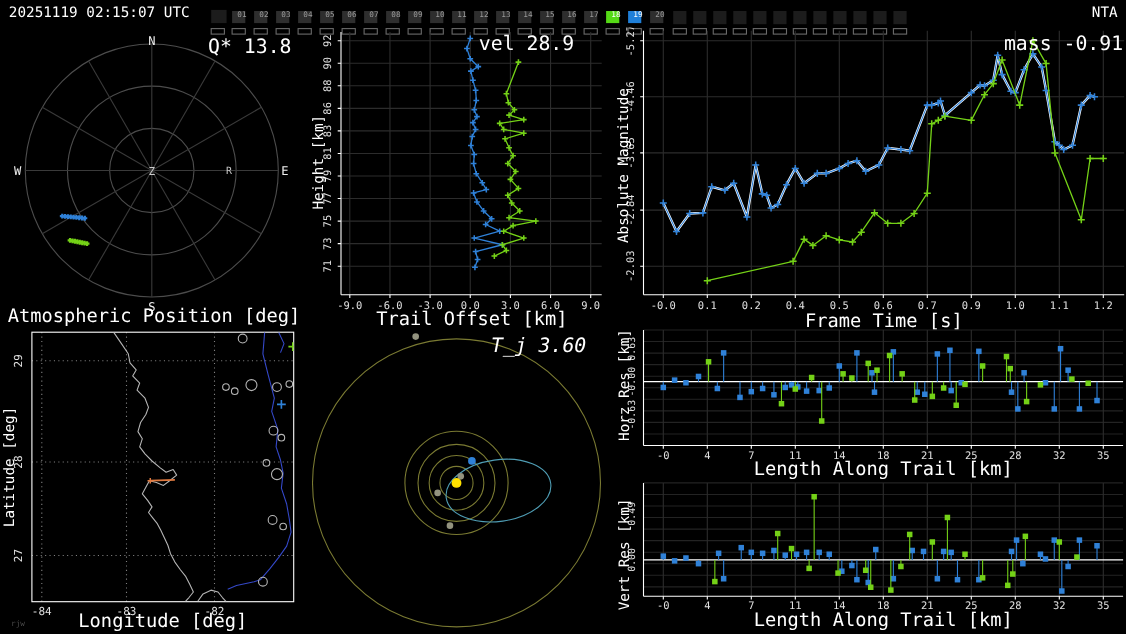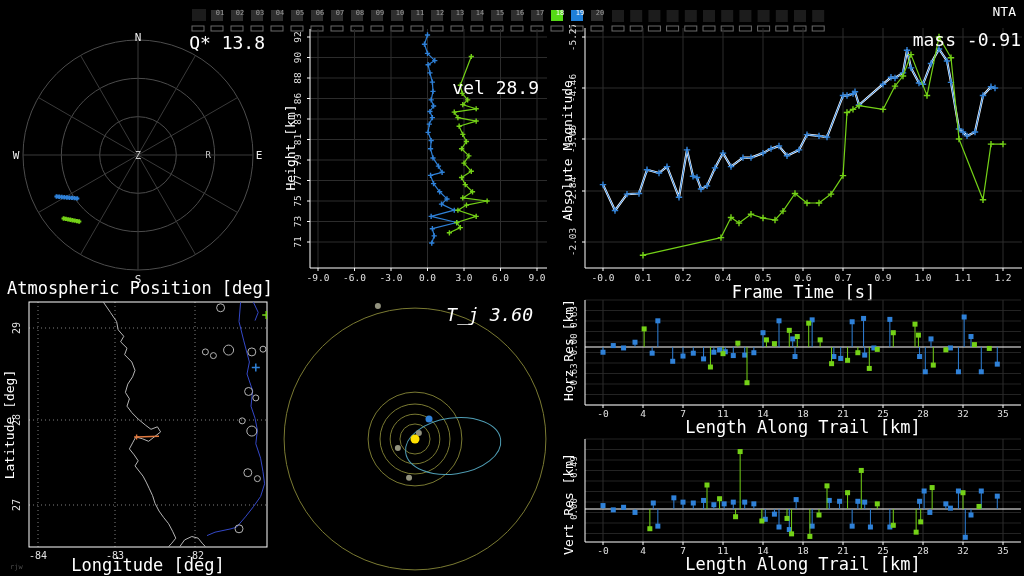"20251119 02:15:07 UTC" div.hdrtxt { html: none -> <div>20251119 02:15:07 UTC</div> }
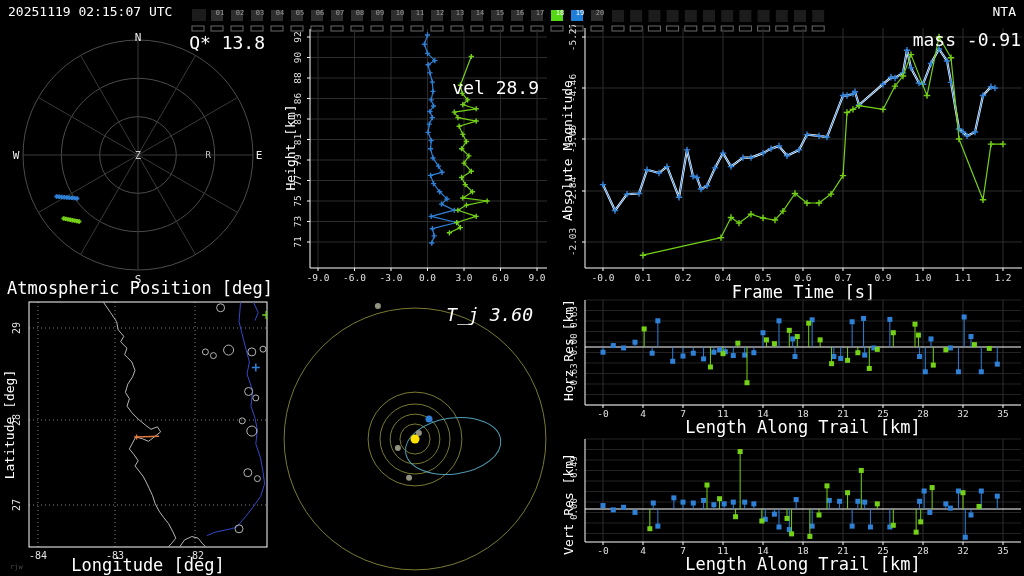"vel 28.9" div.ann { margin-top: 48px -> none; right: 21px -> 38px }
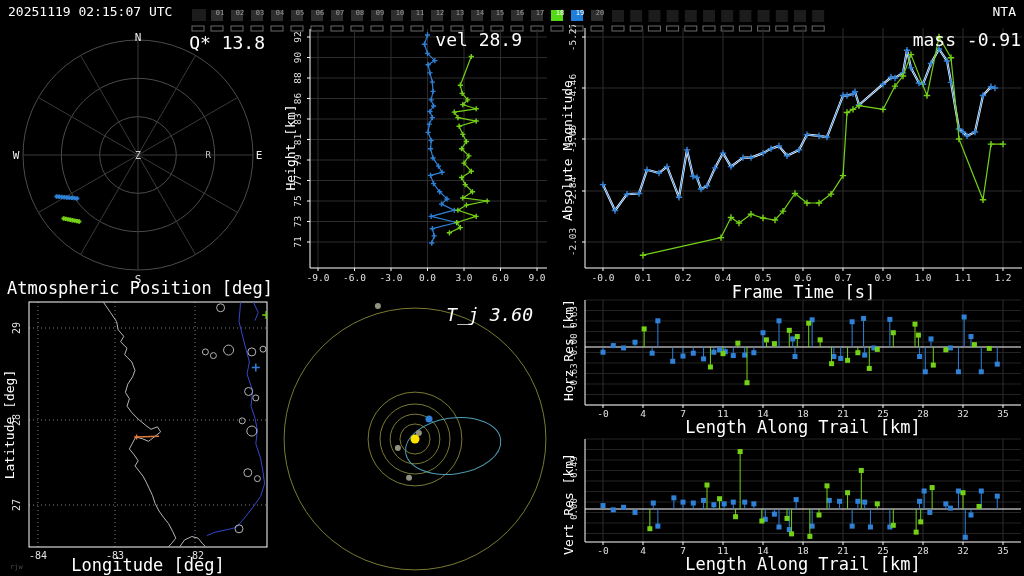"Trail Offset [km]" div.title { html: none -> <div>Trail Offset [km]</div> }
